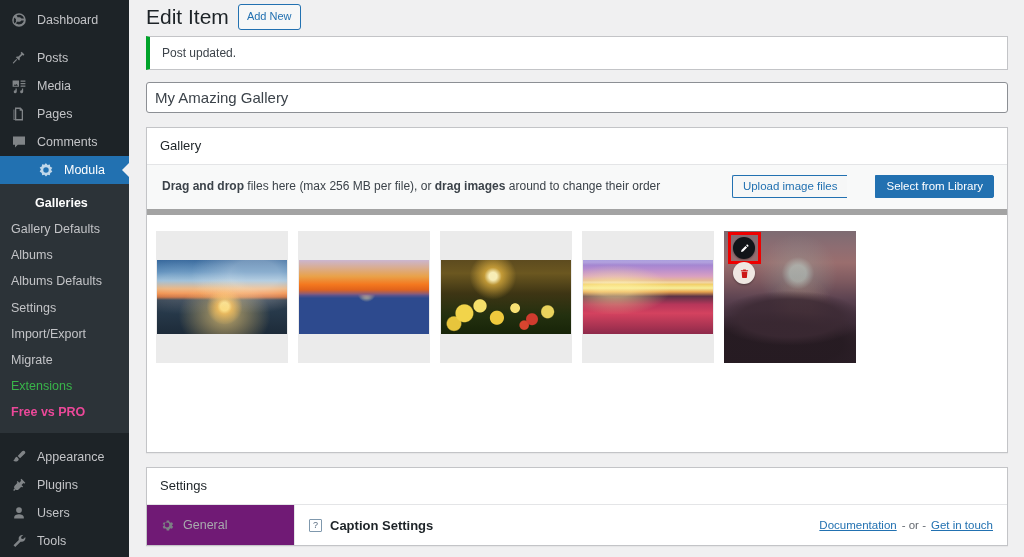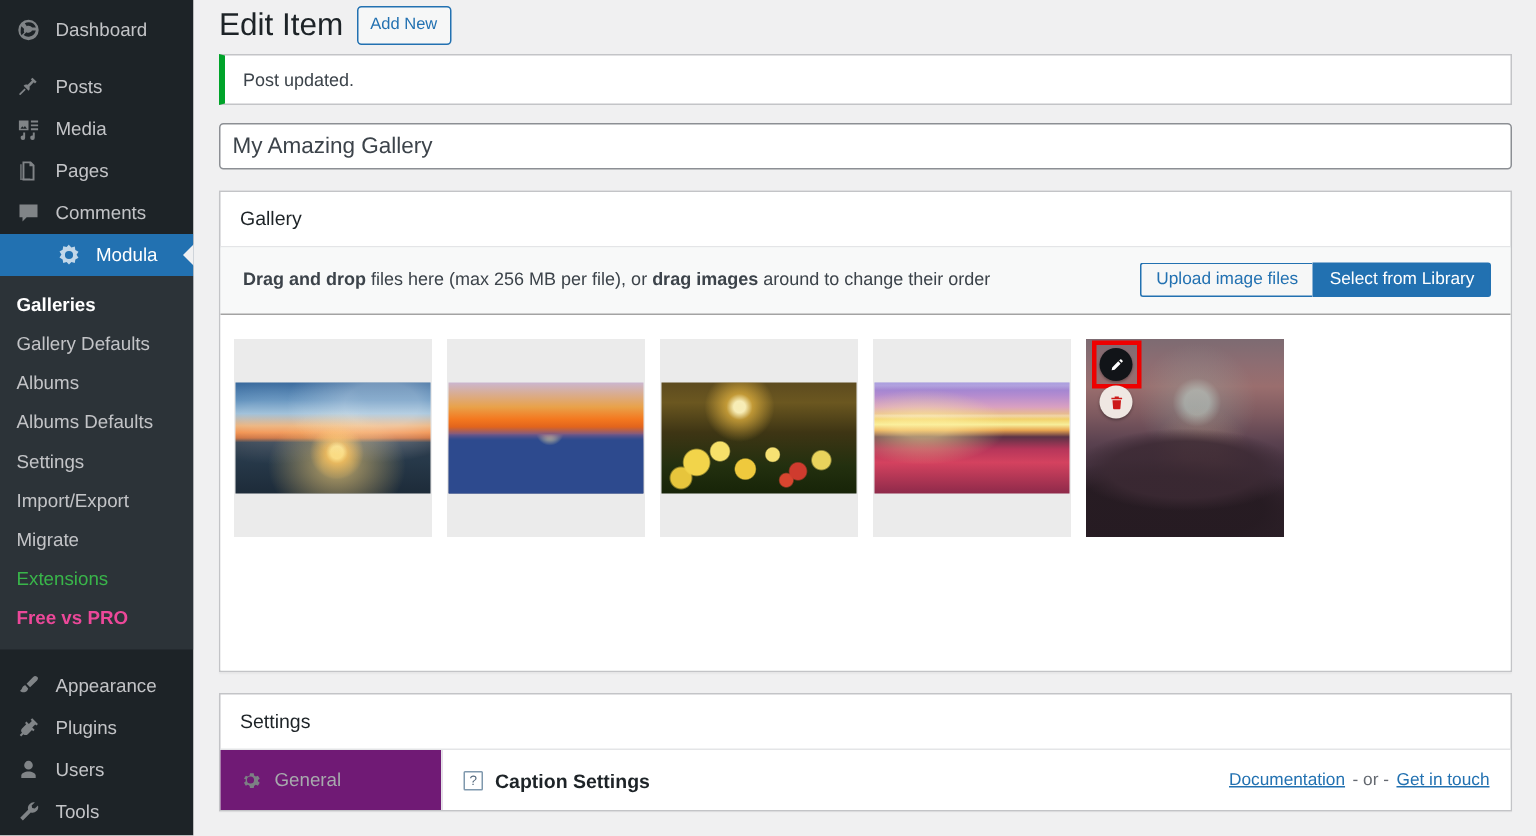"Drag and drop files here" #uploader-bar { border-bottom: 1px solid #a3a3a3 -> 6px solid #a3a3a3 }
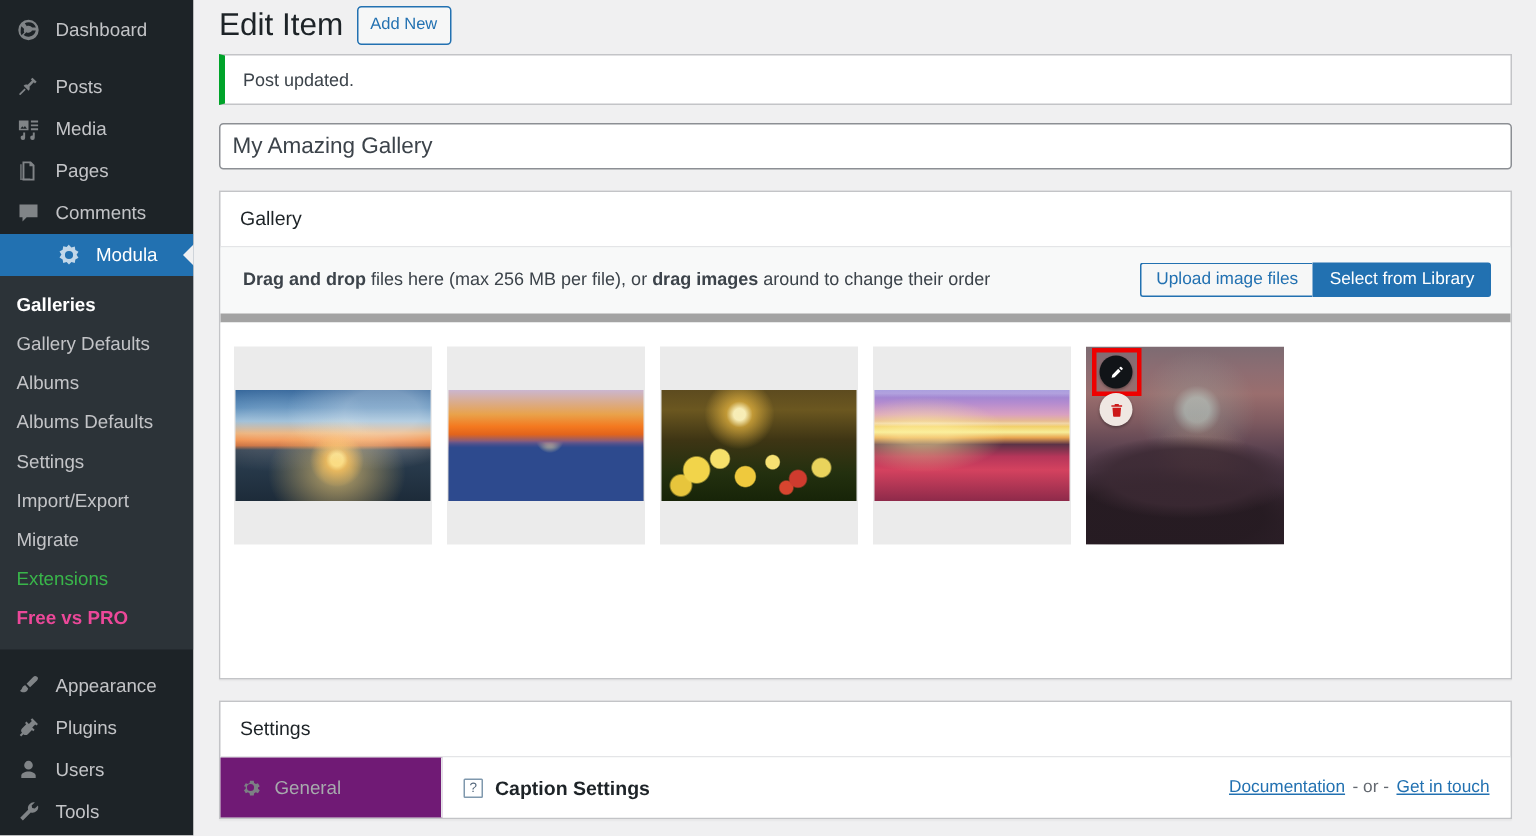"Upload image files" .btn-group { gap: none -> 28px }
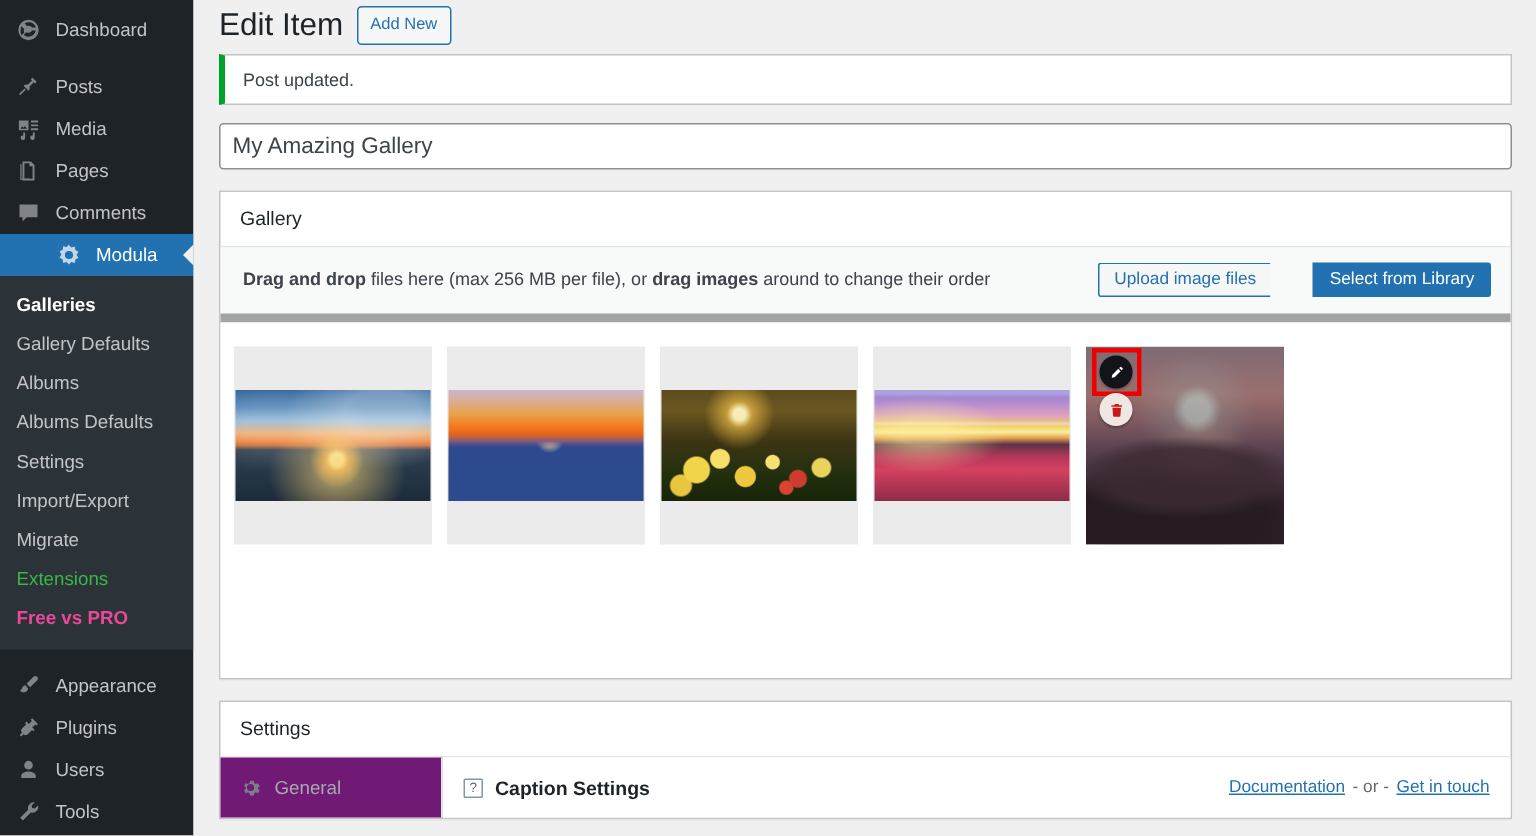"Galleries" .sub-item.current { margin-left: none -> 24px }
